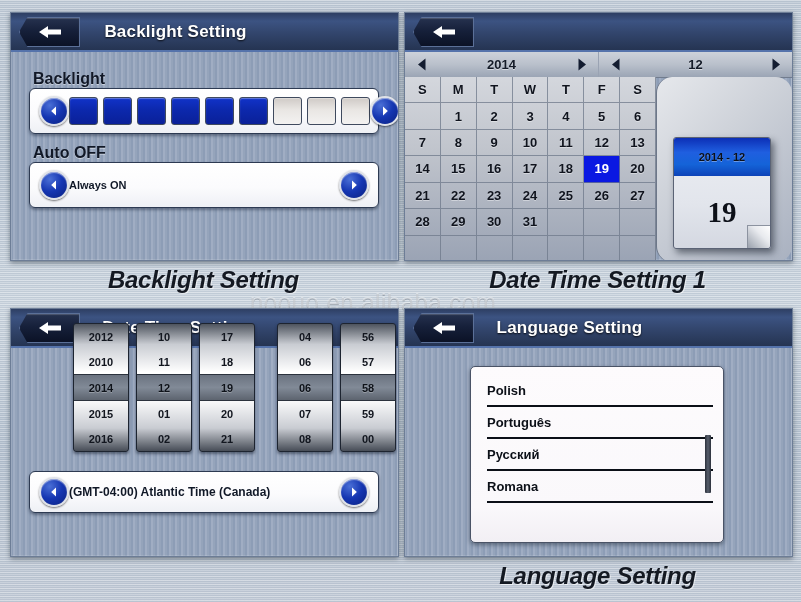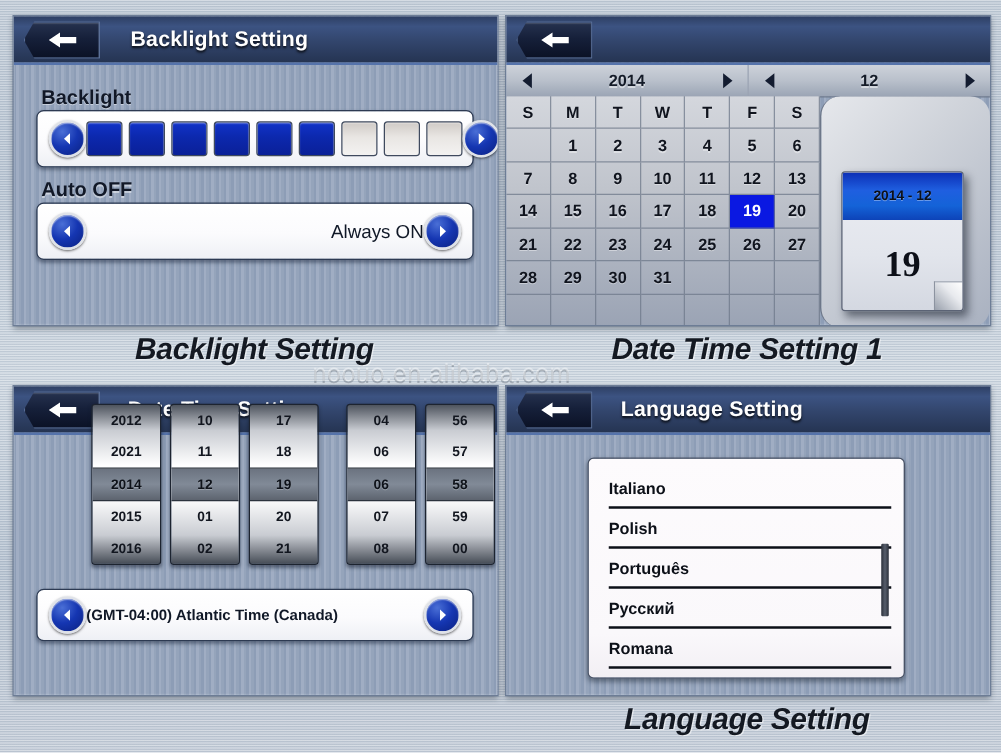"Always ON" .valtxt { font-size: 15px -> 11px; font-weight: normal -> bold; text-align: right -> left }
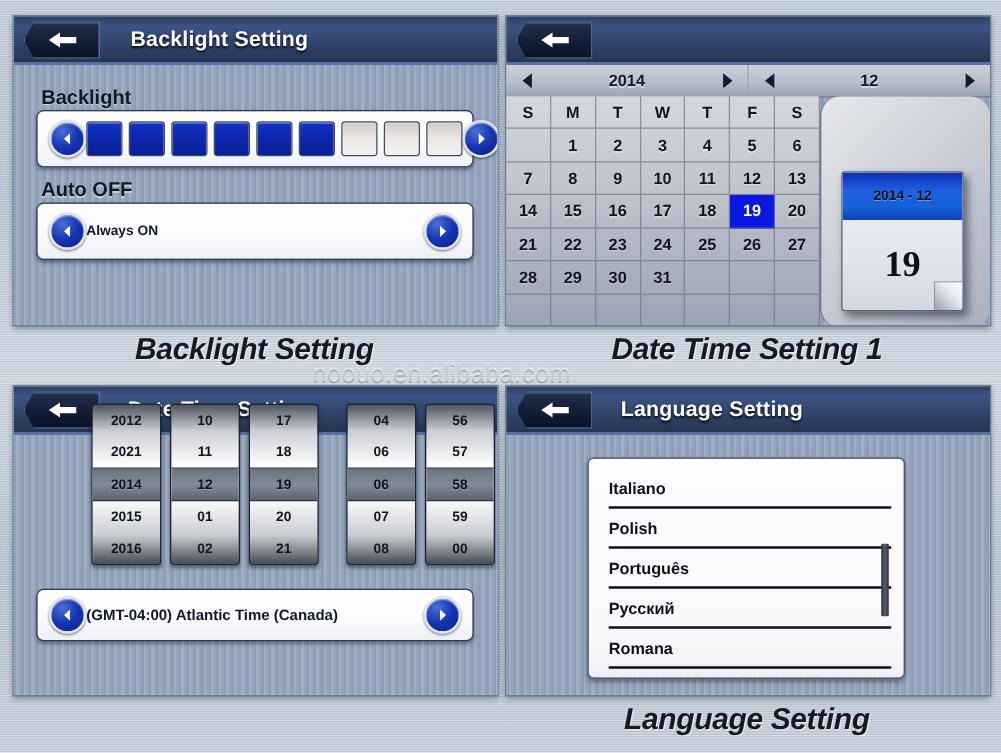"noouo.en.alibaba.com" .watermark { font-size: 20px -> 24px }
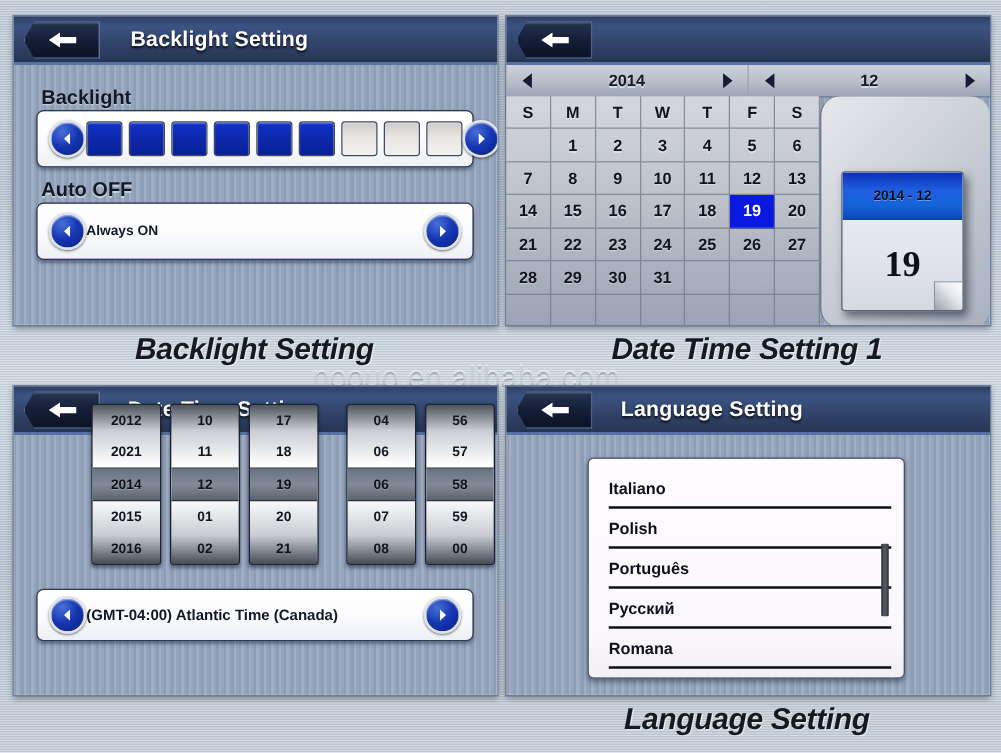"2021" div.it { text: 2021 -> 2010 }
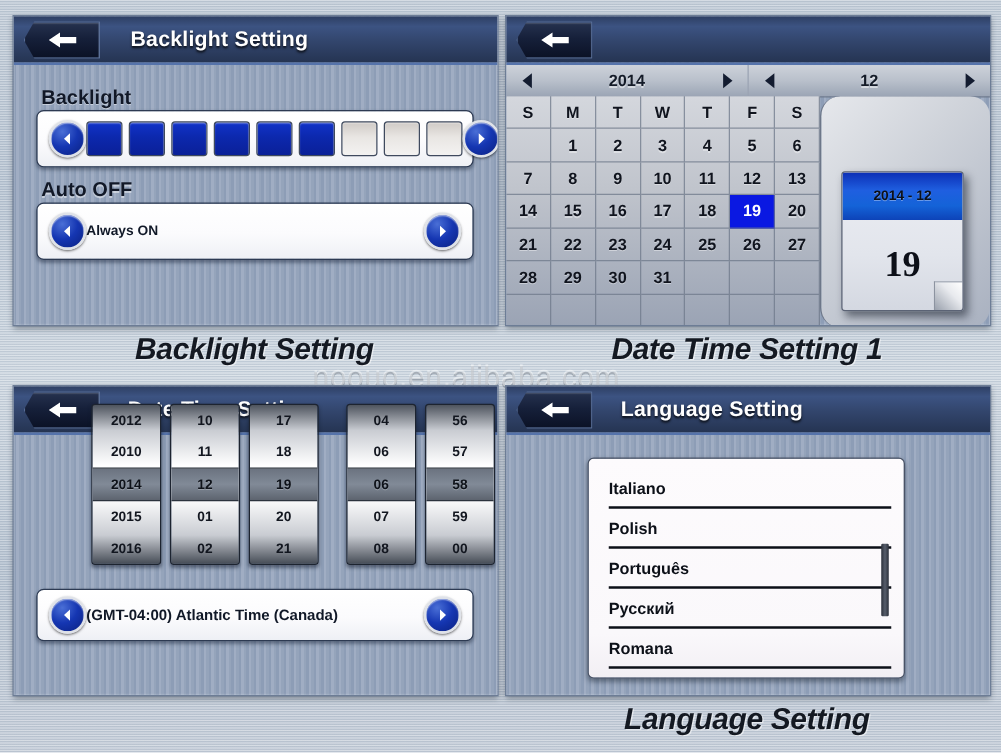"Italiano" div.langrow { html: <div>Italiano</div> -> none }
